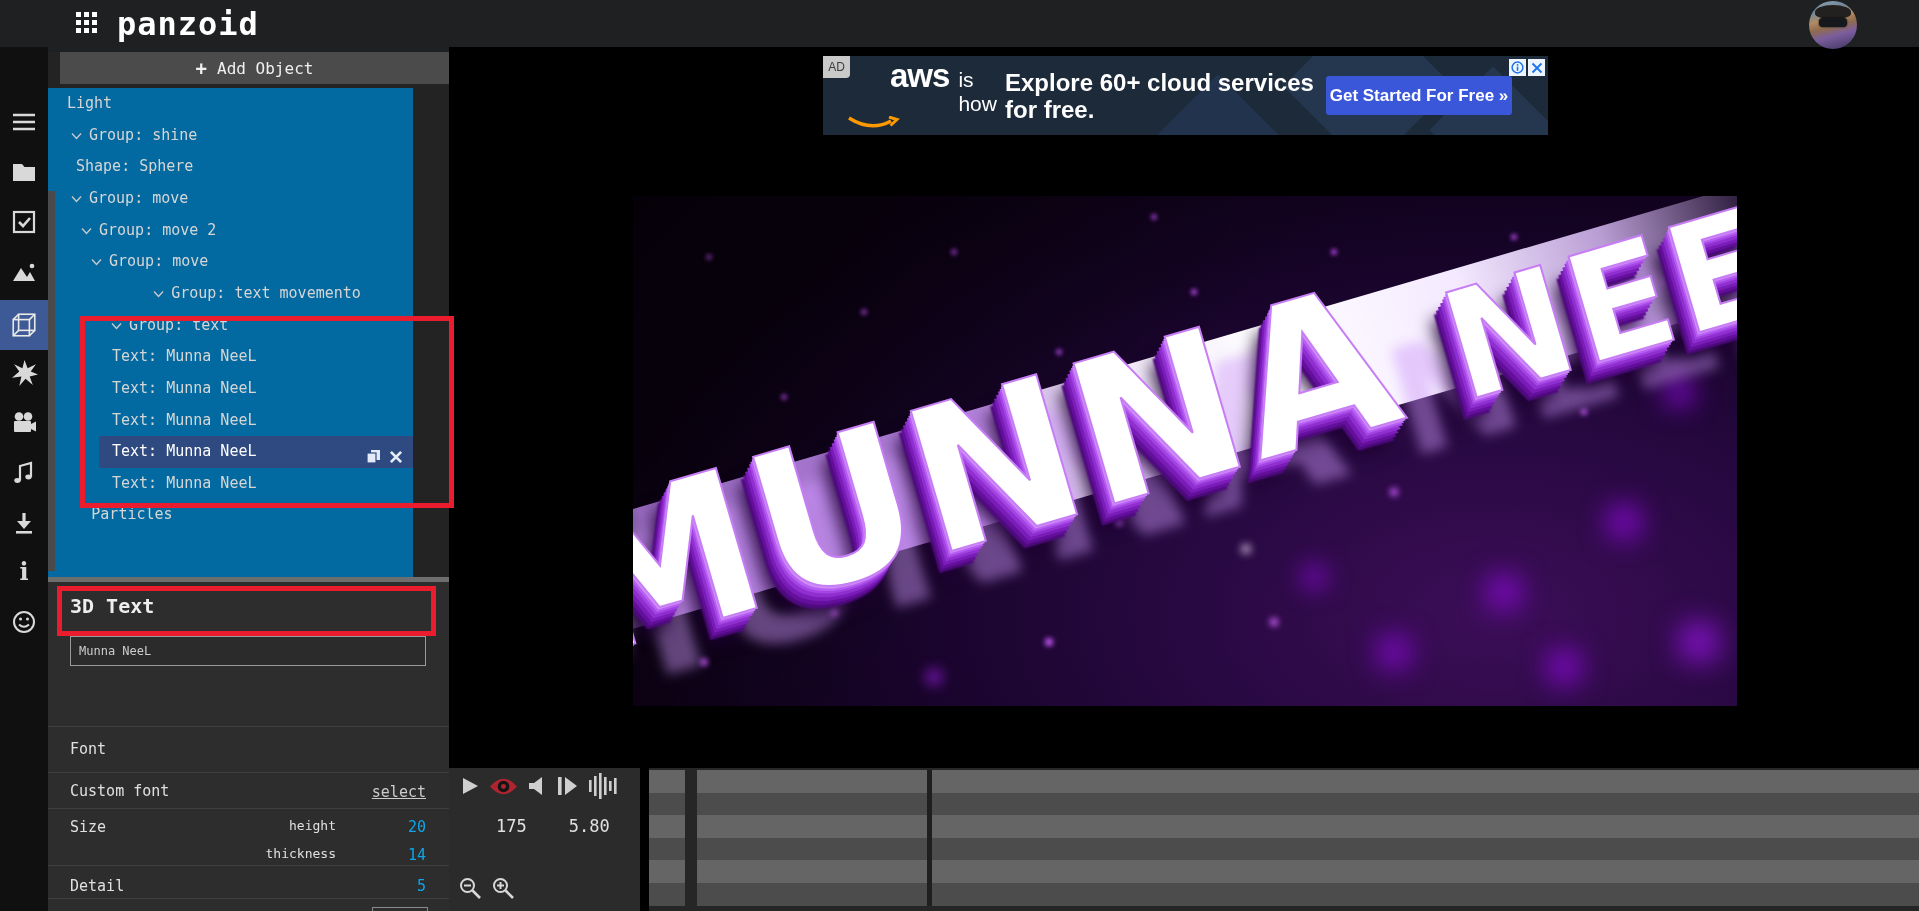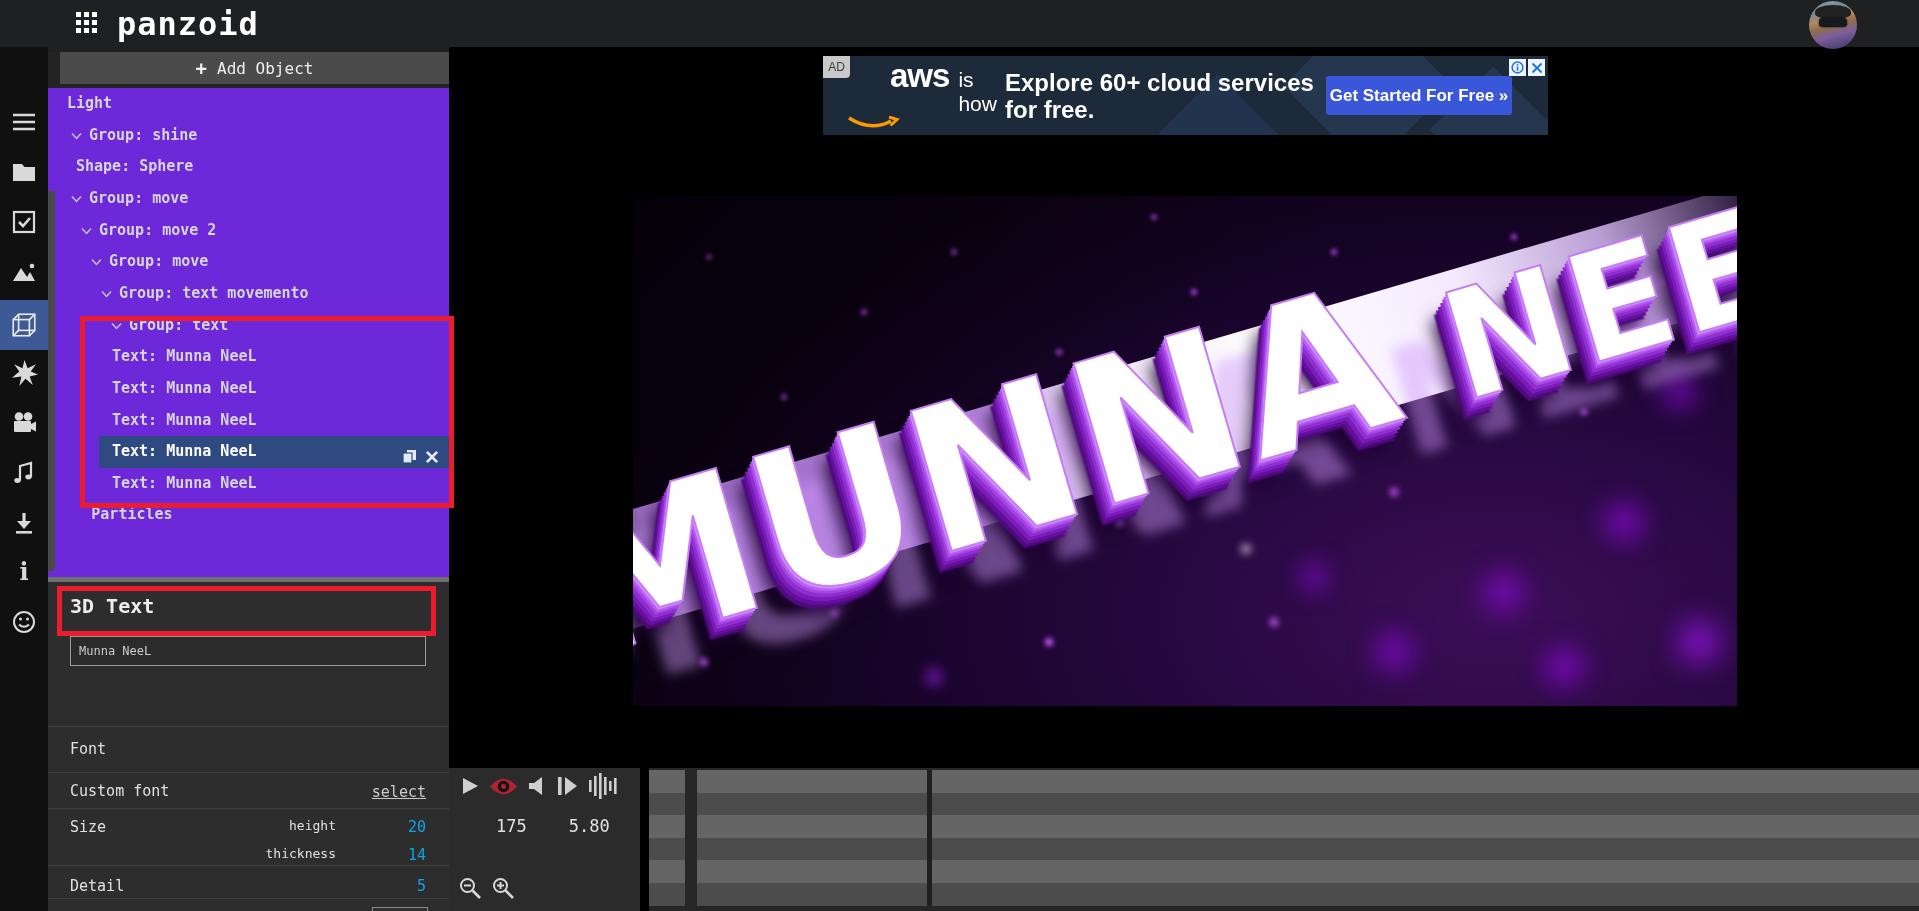"Light" .tree { background: #6d28d9 -> #0369a1; font-weight: bold -> none; width: 401px -> 365px }
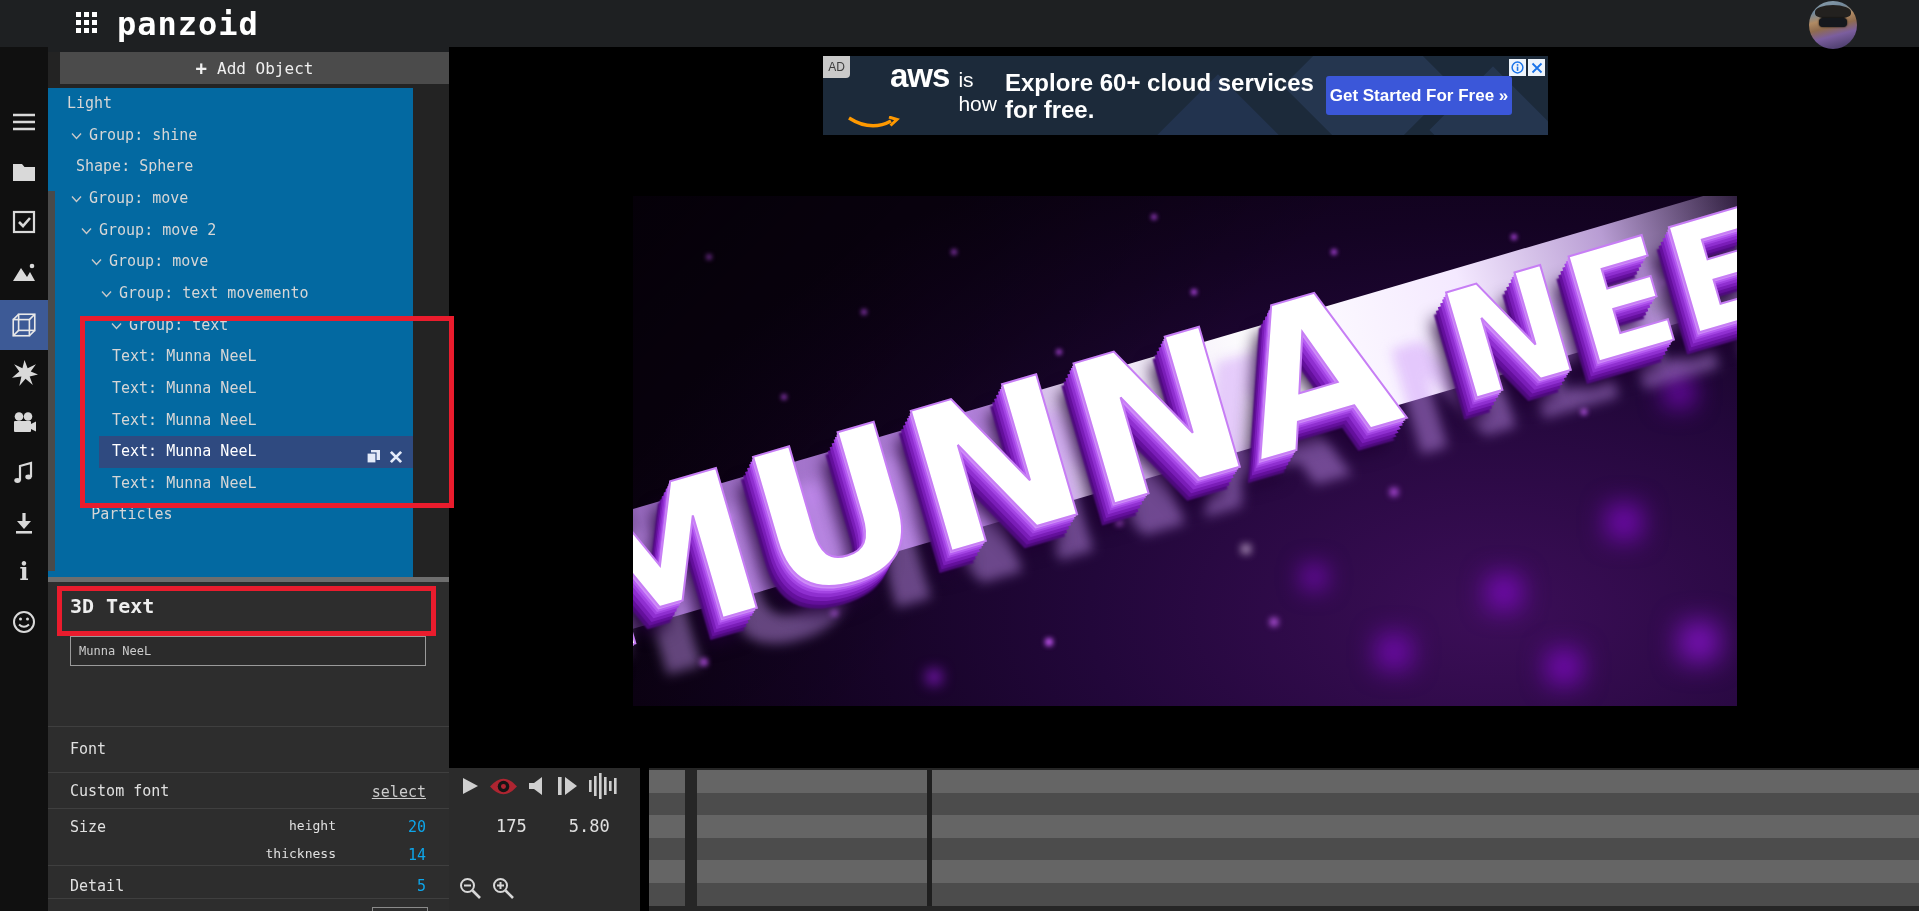"Group: text movemento" div.tree-row { text-align: none -> center }
